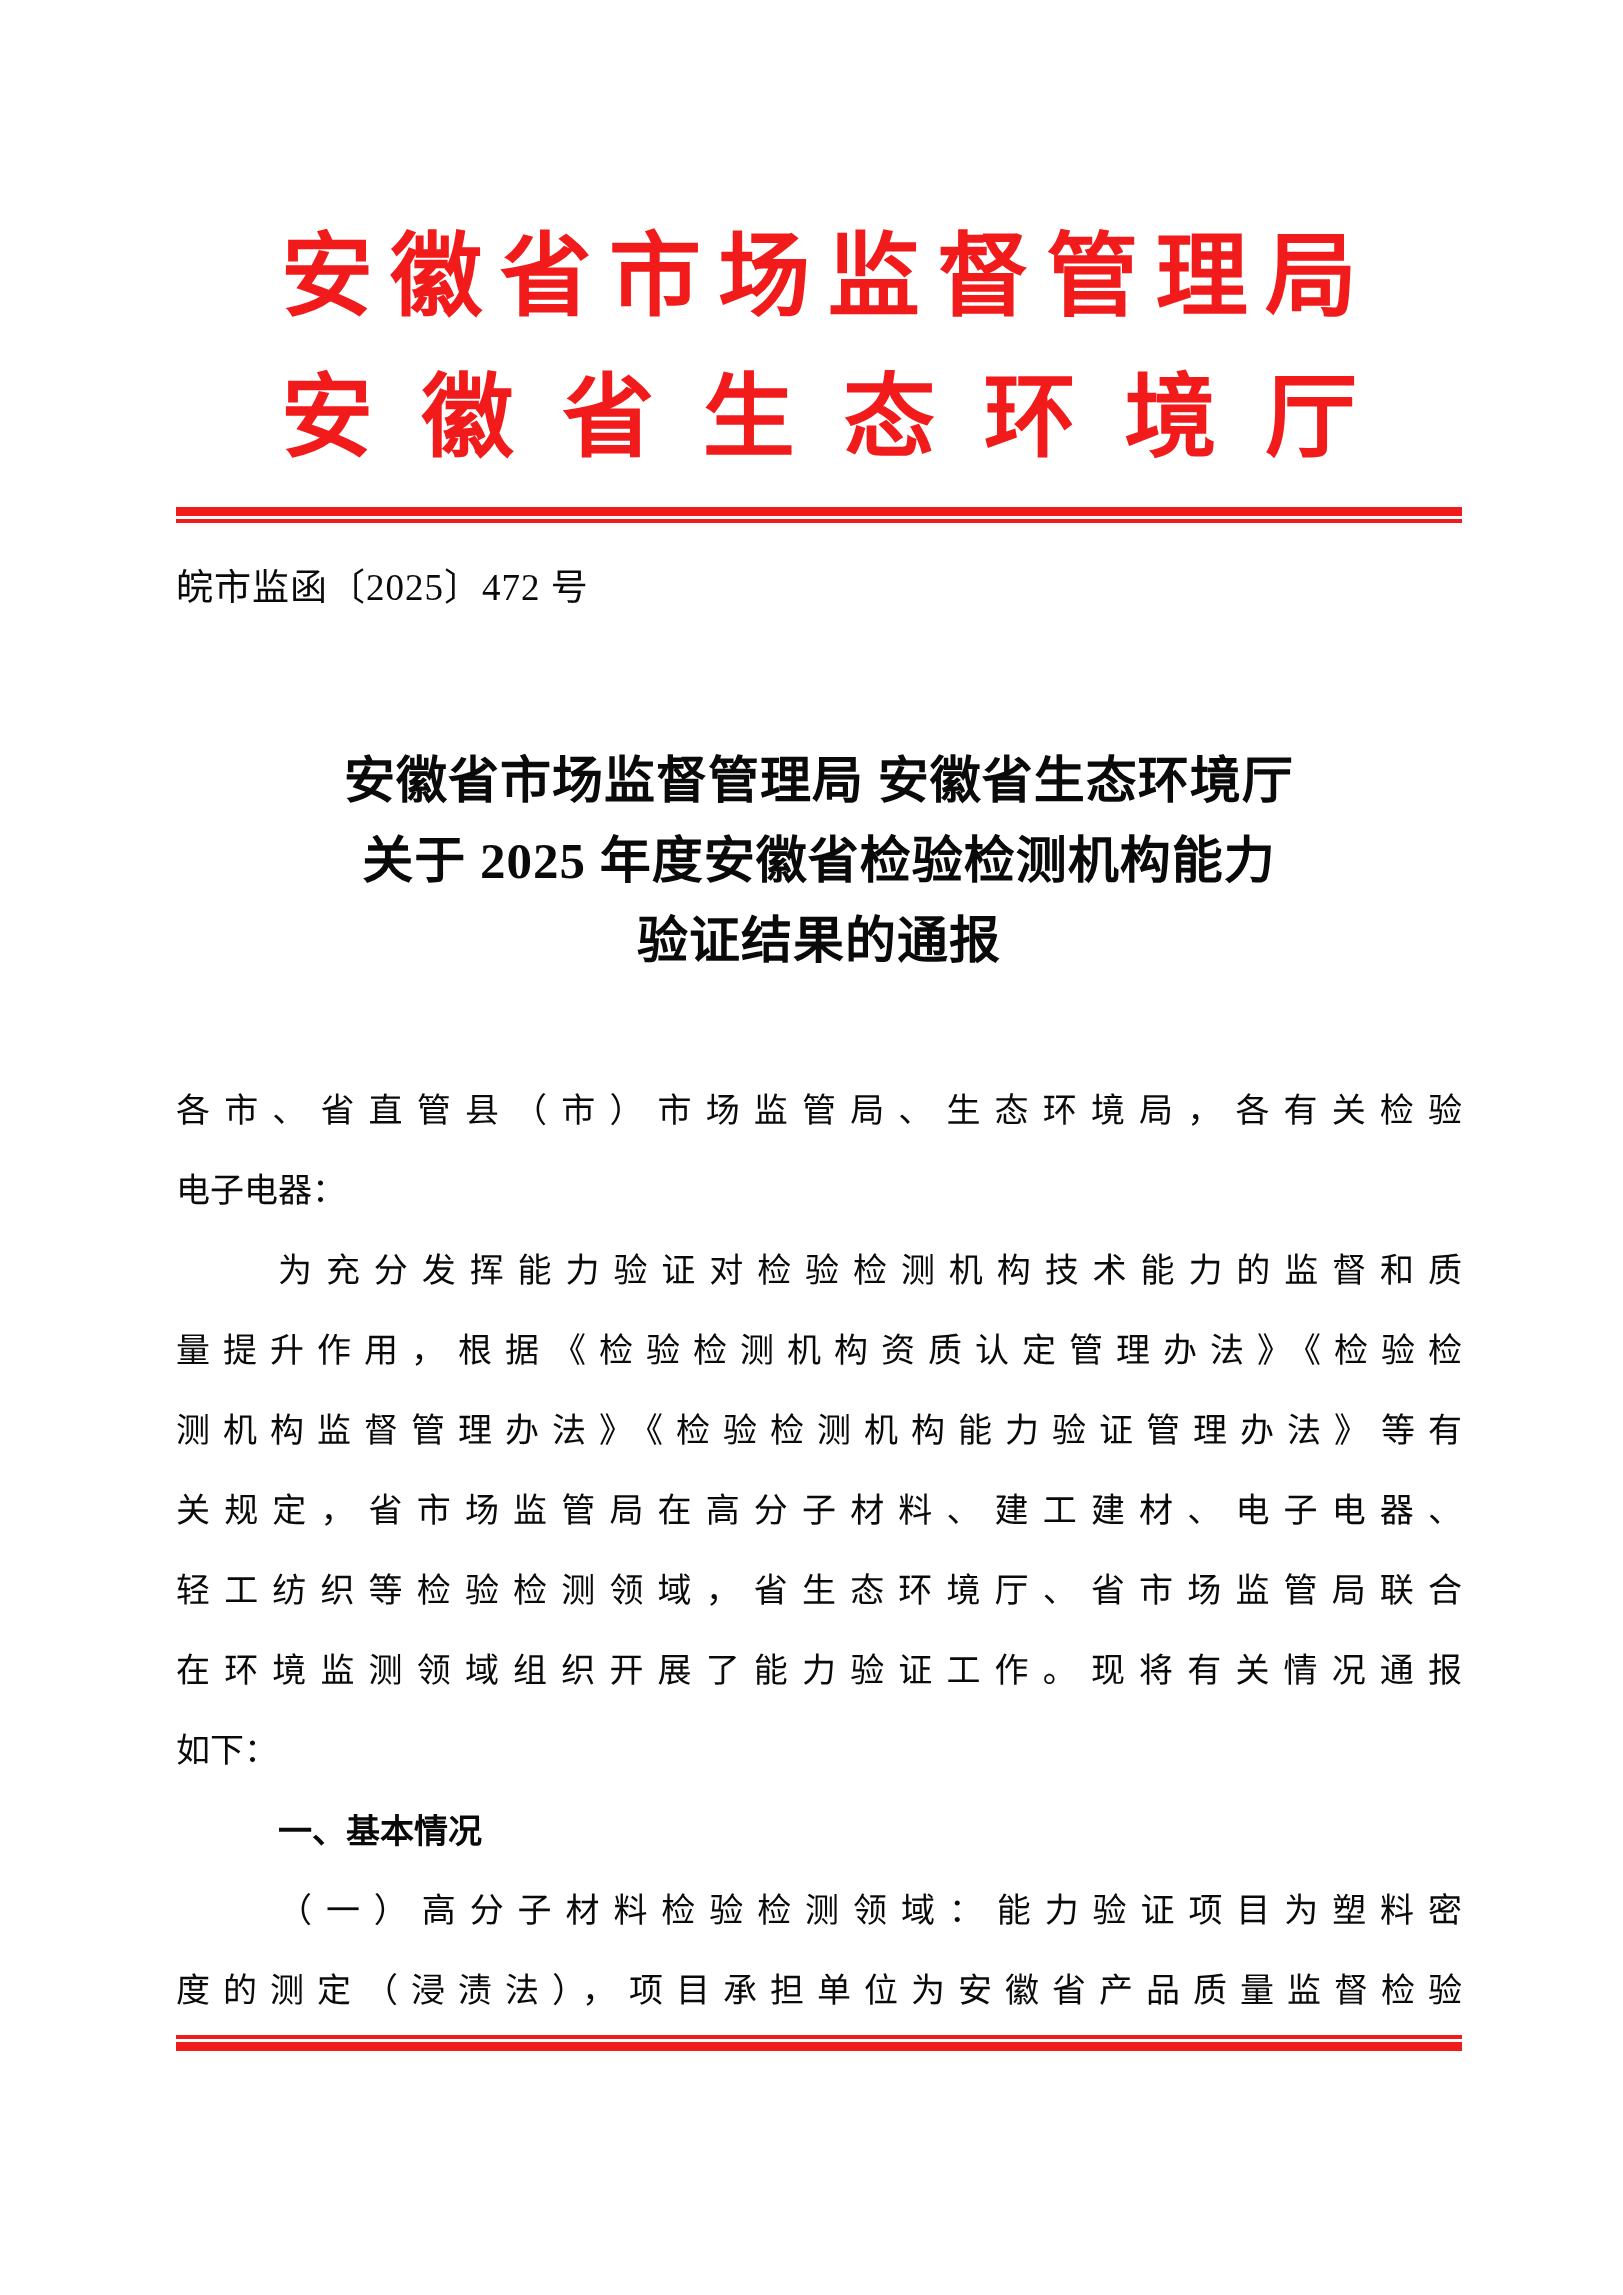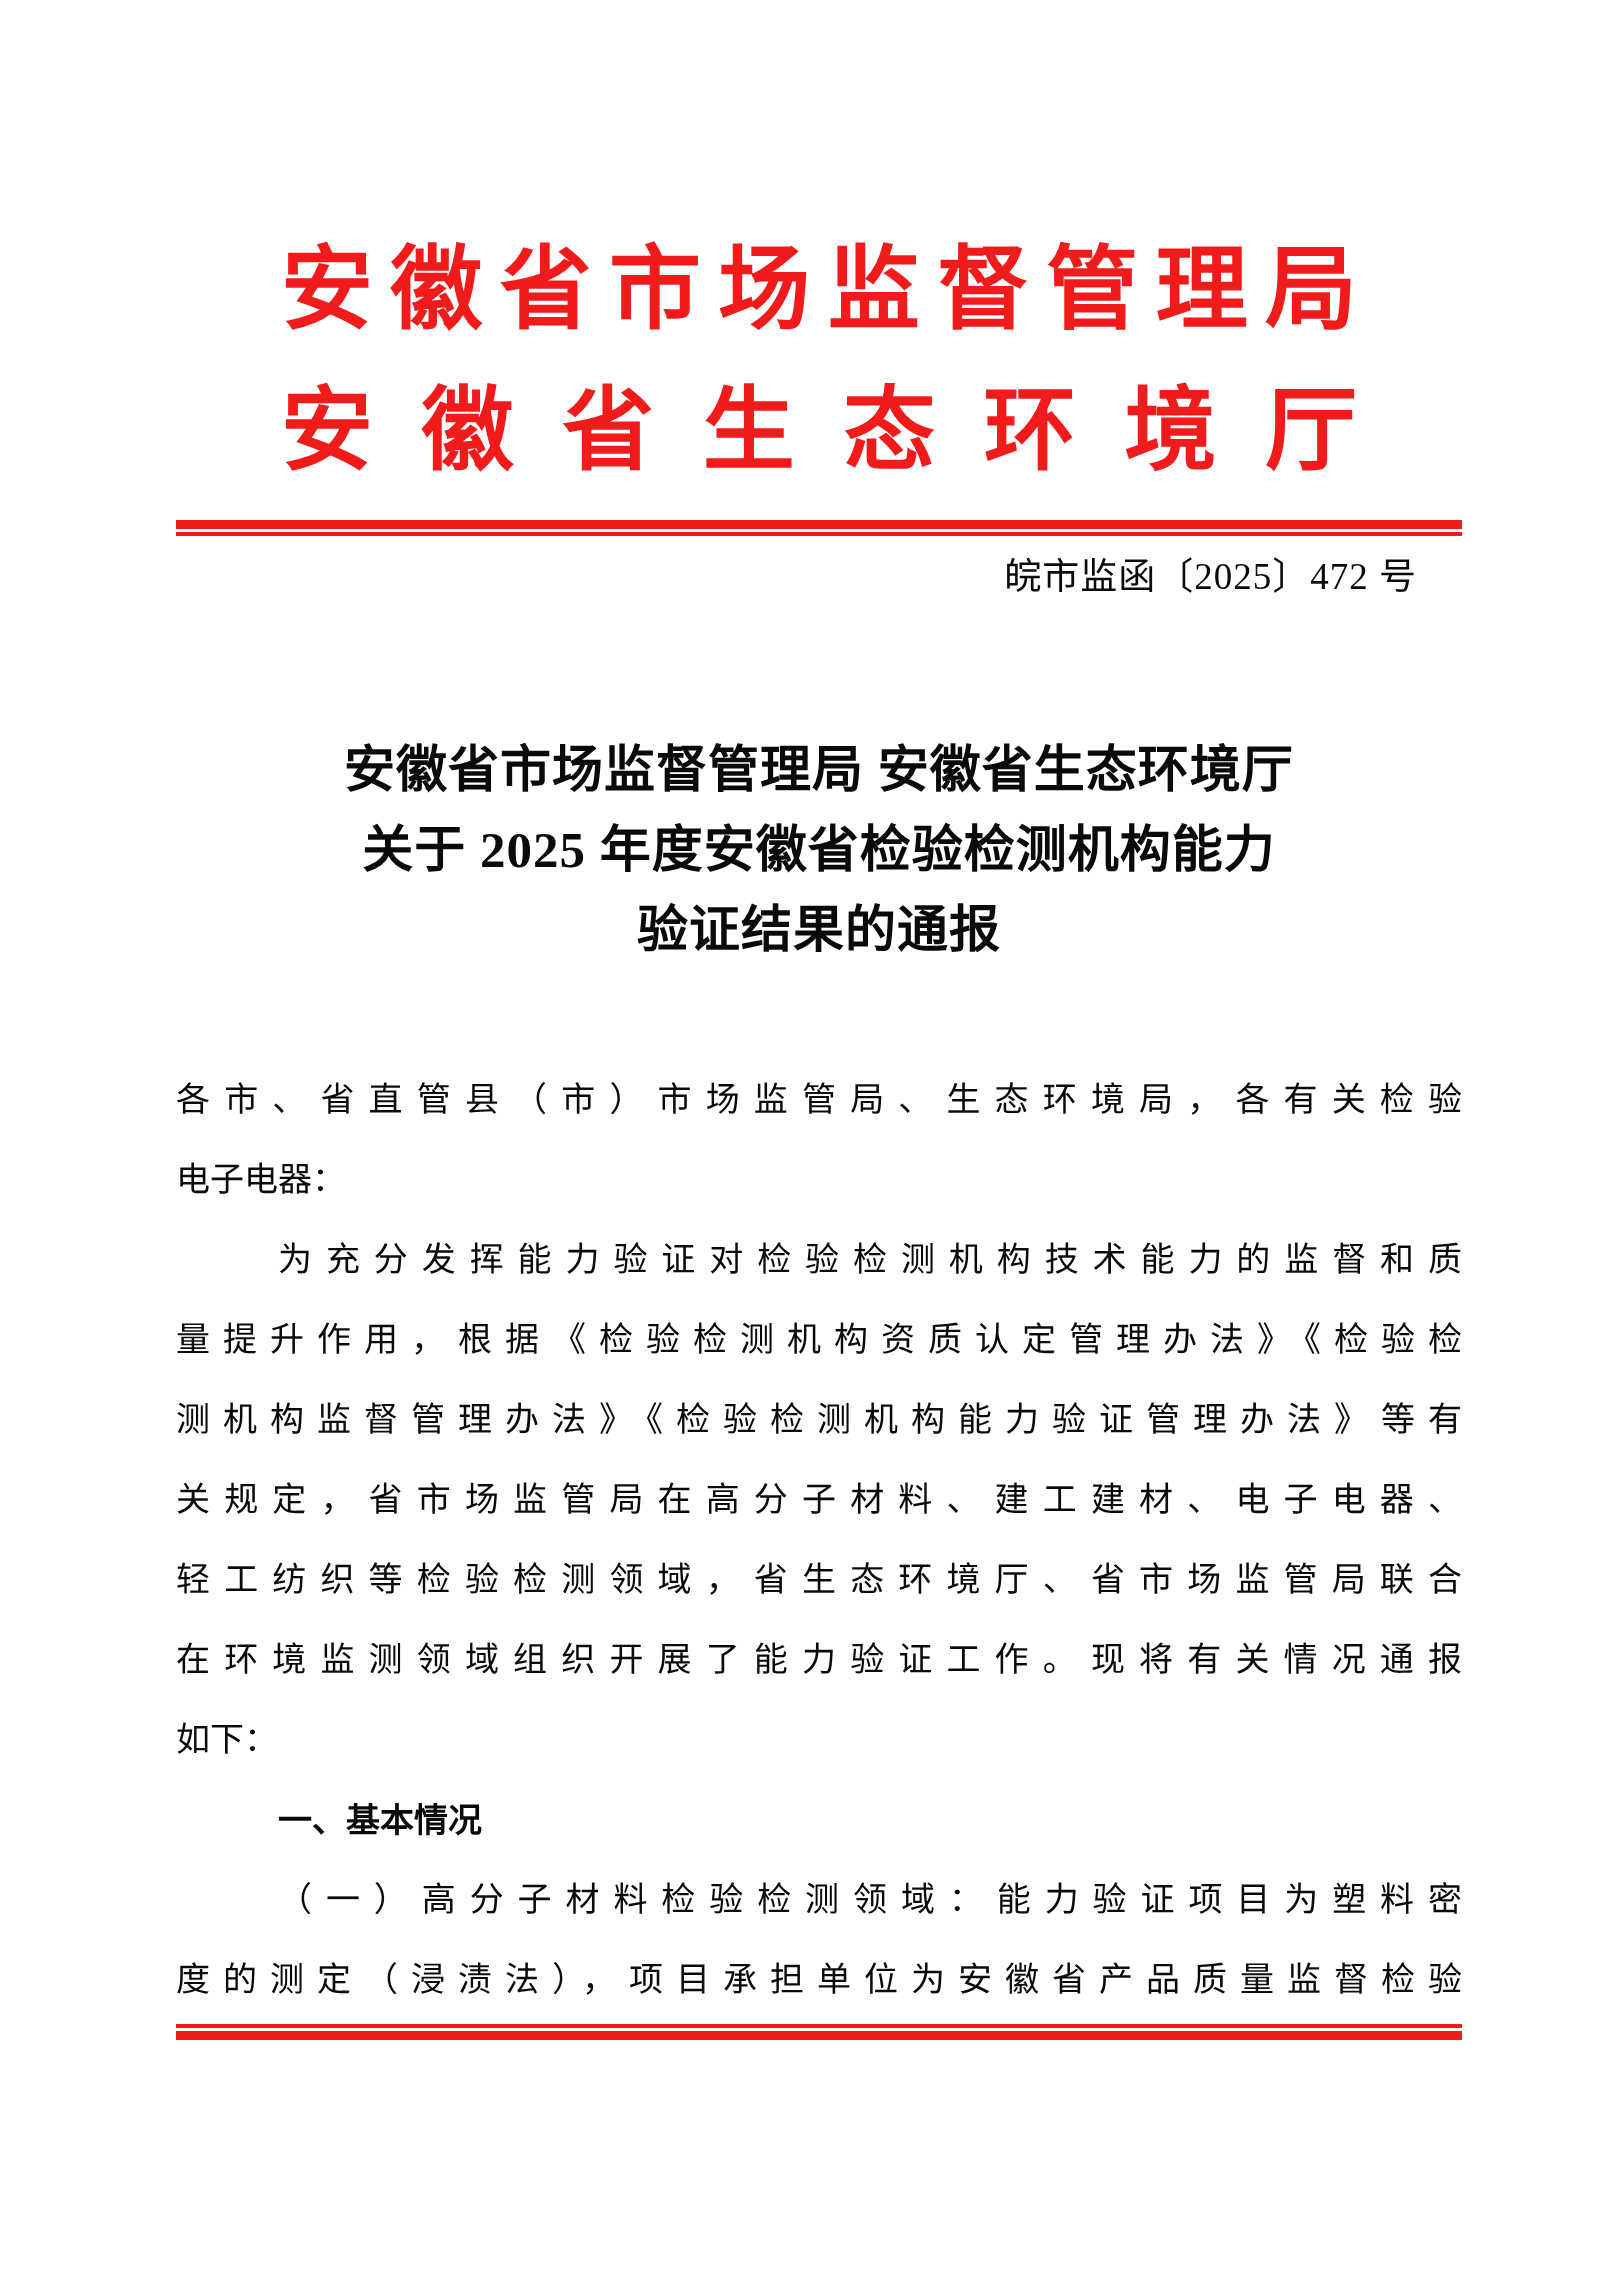"安徽省市场监督管理局" .content { top: 13px -> 0 }
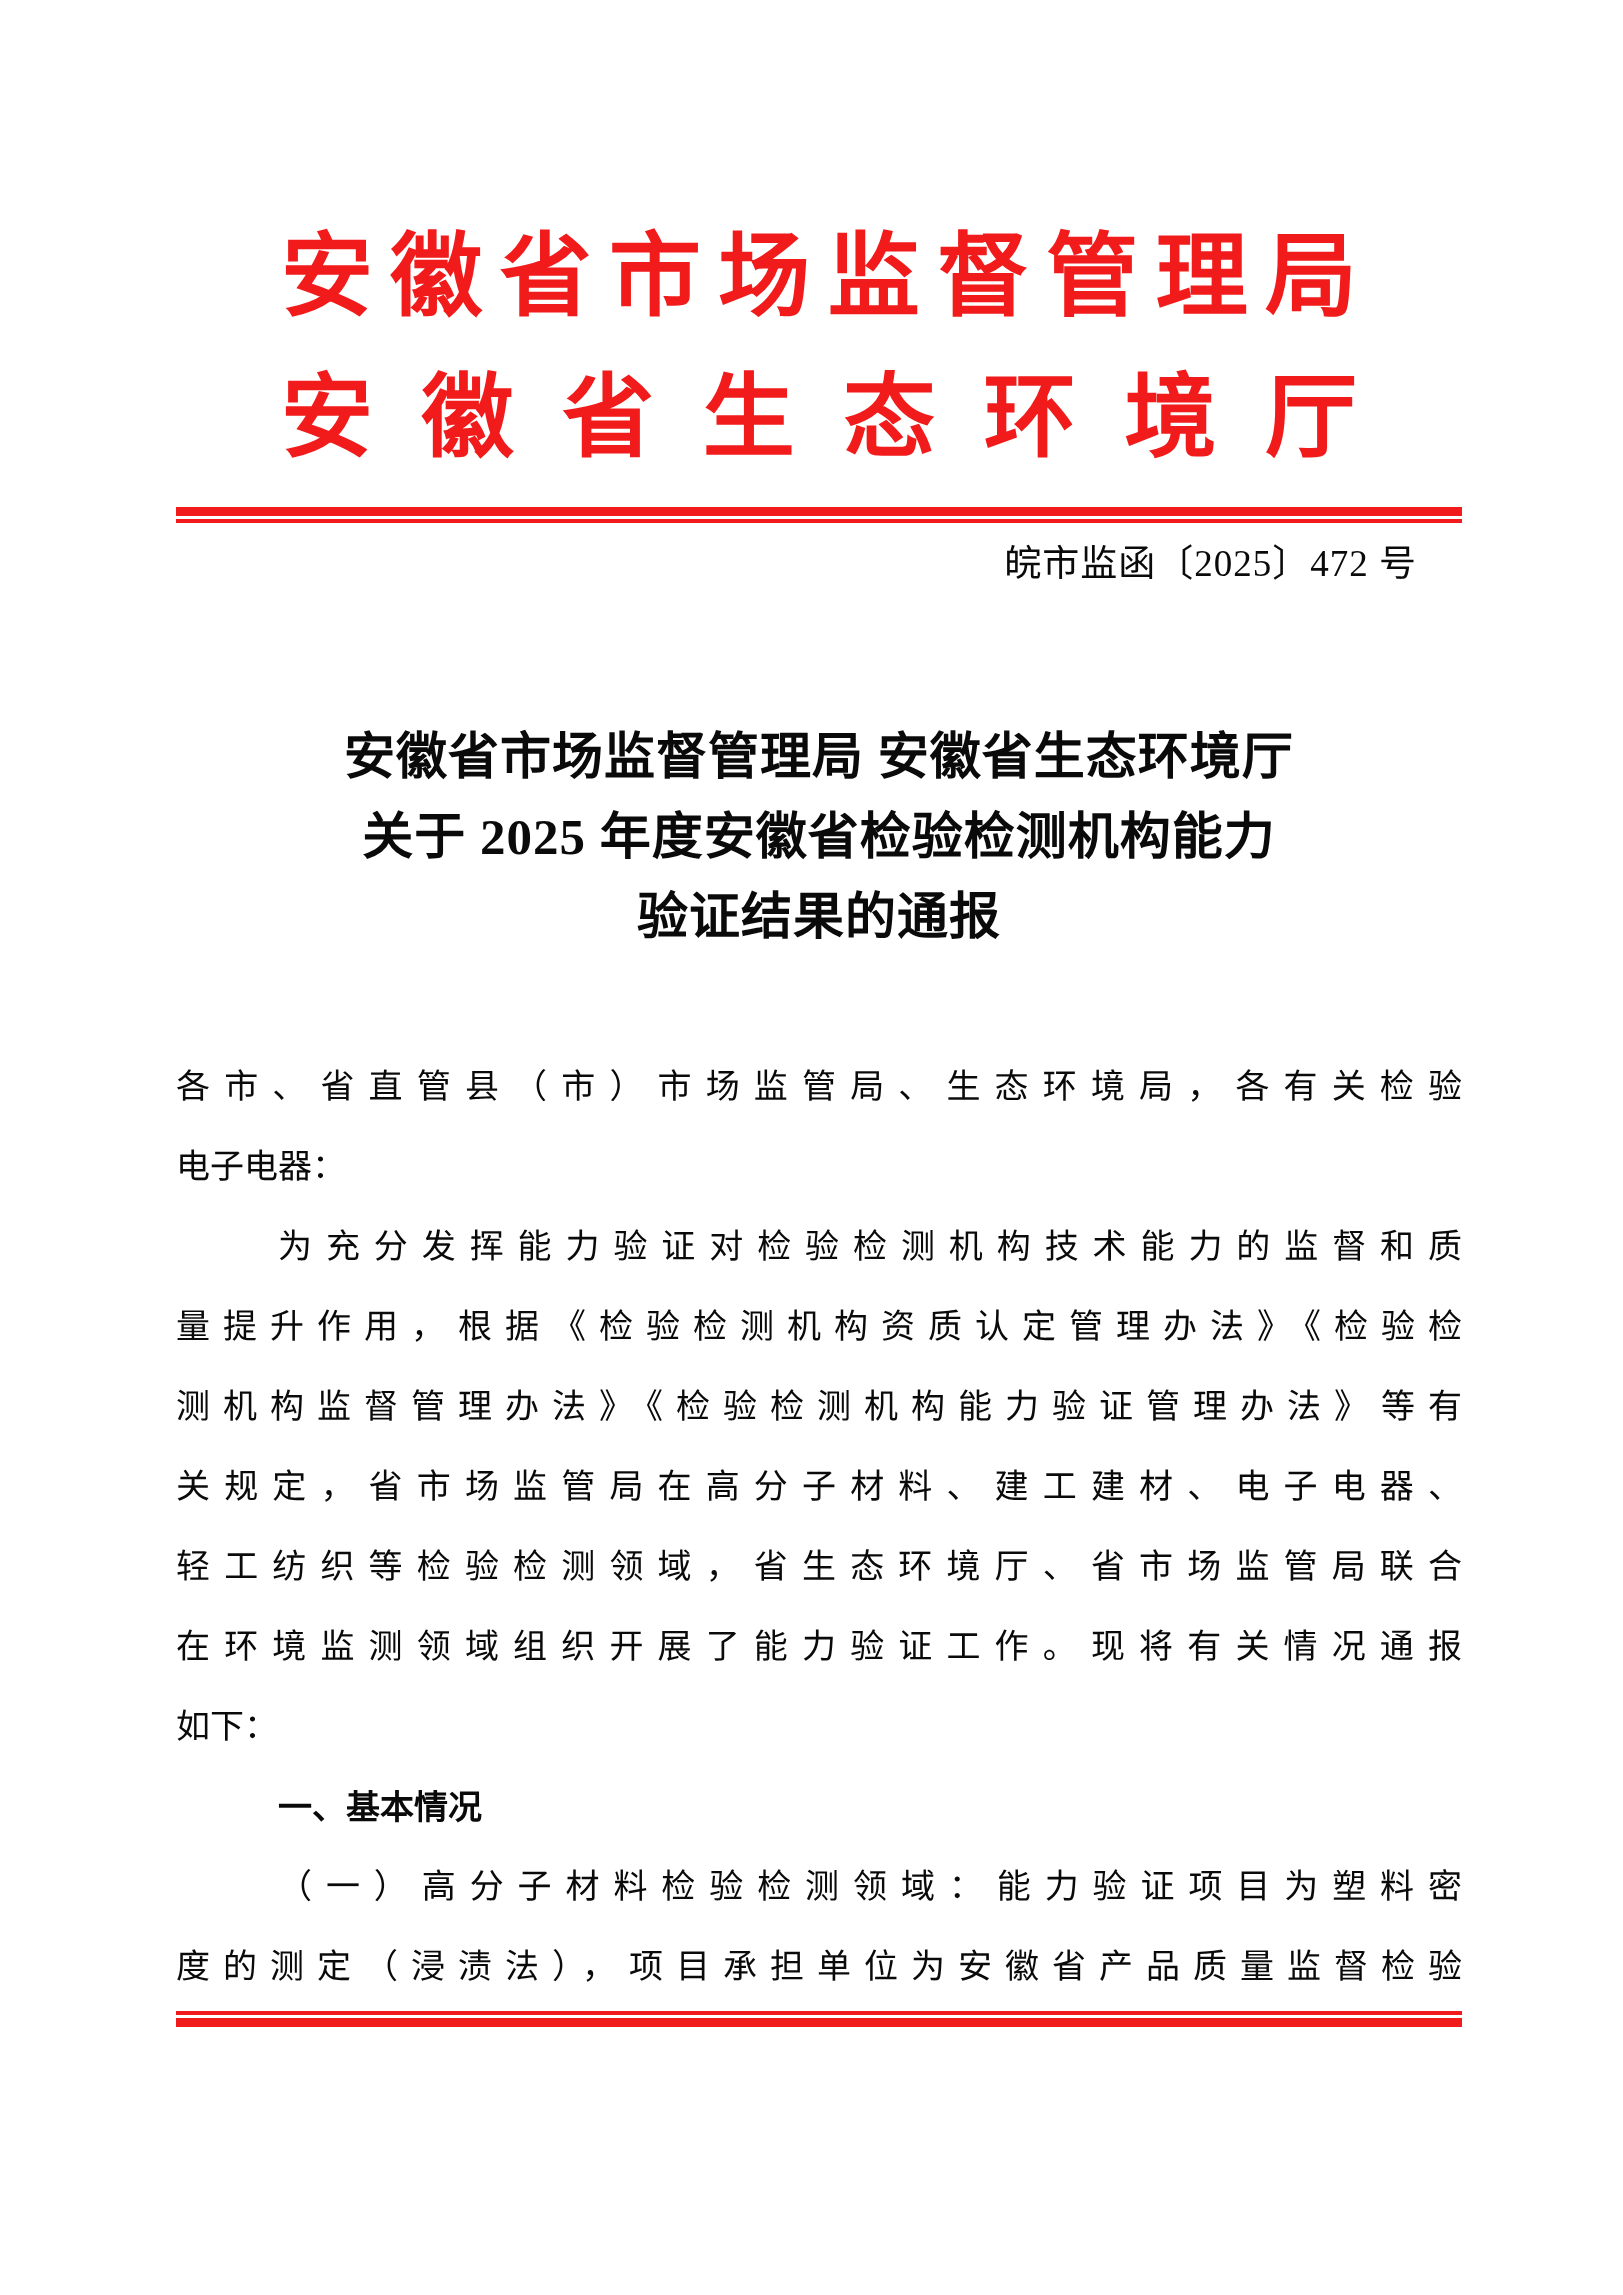"皖市监函〔2025〕472 号" .doc-number { margin-top: 20px -> 44px; text-align: right -> left }
